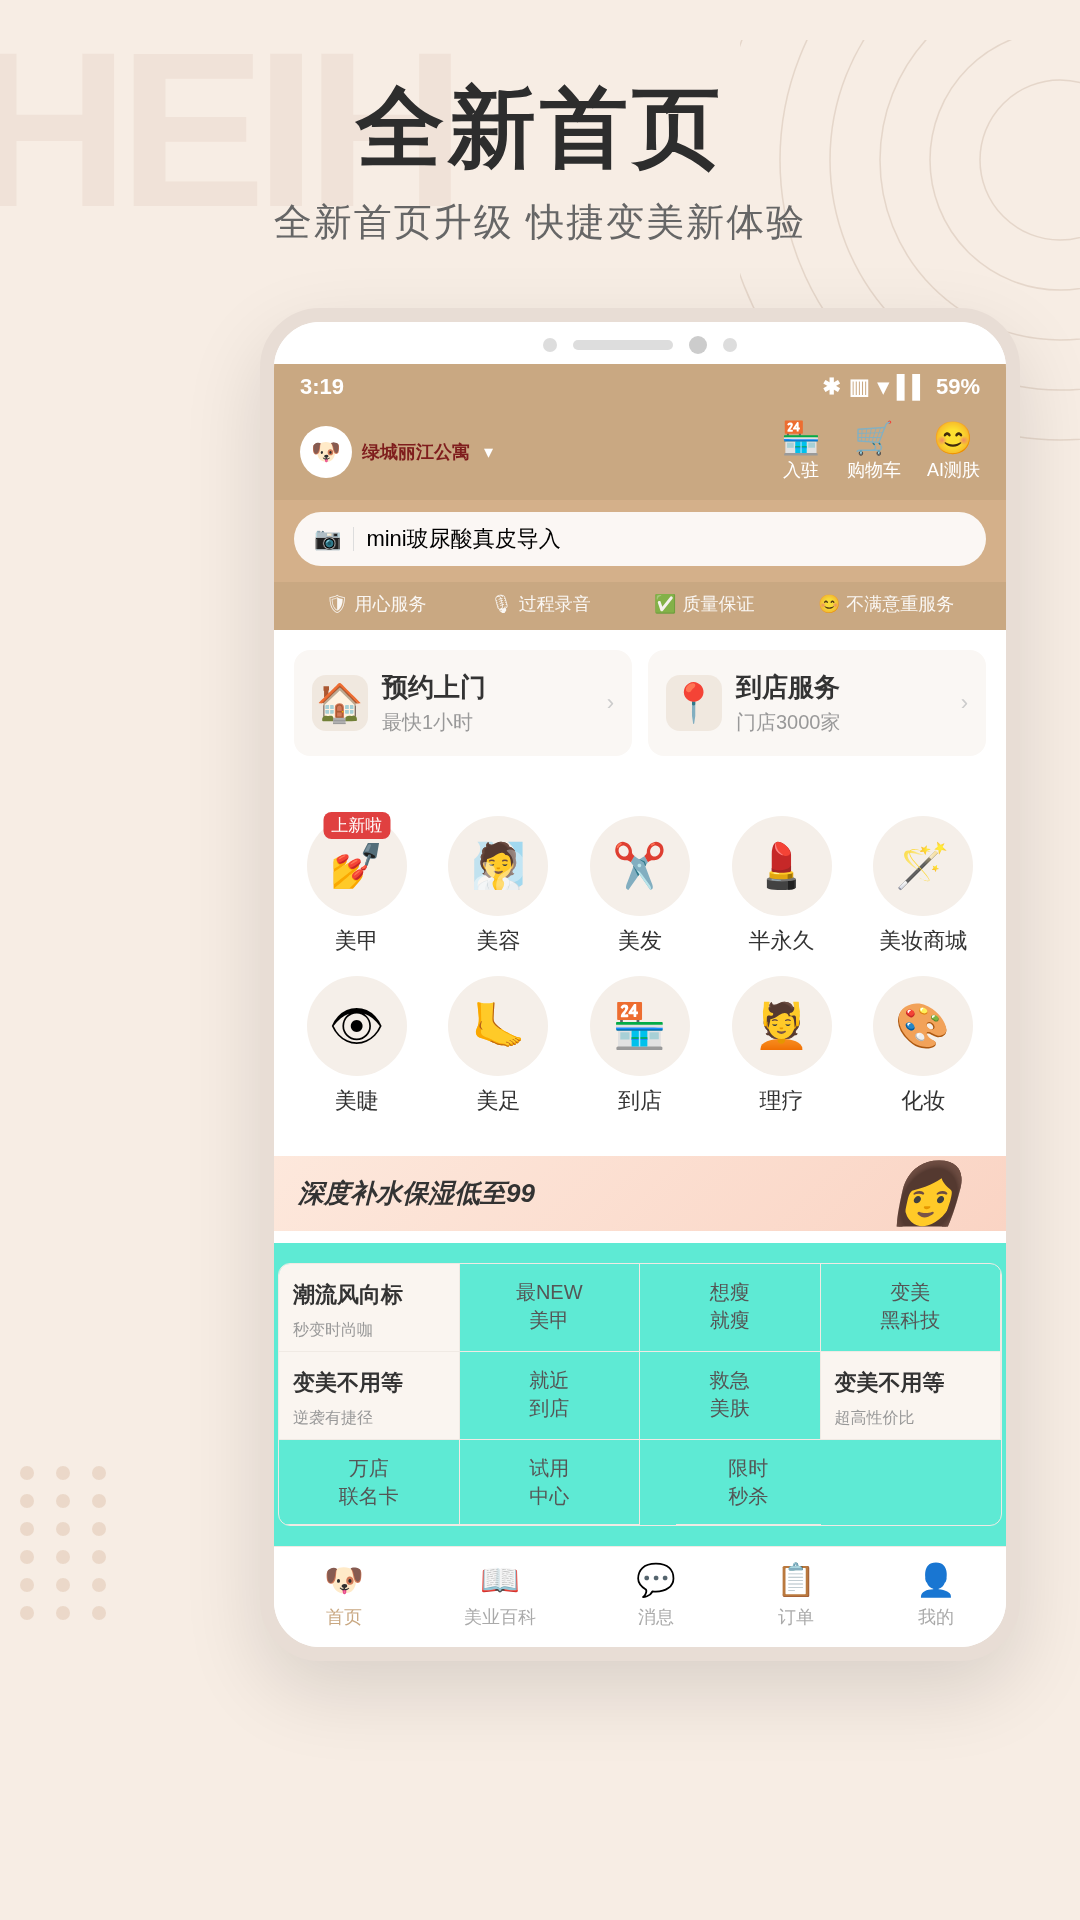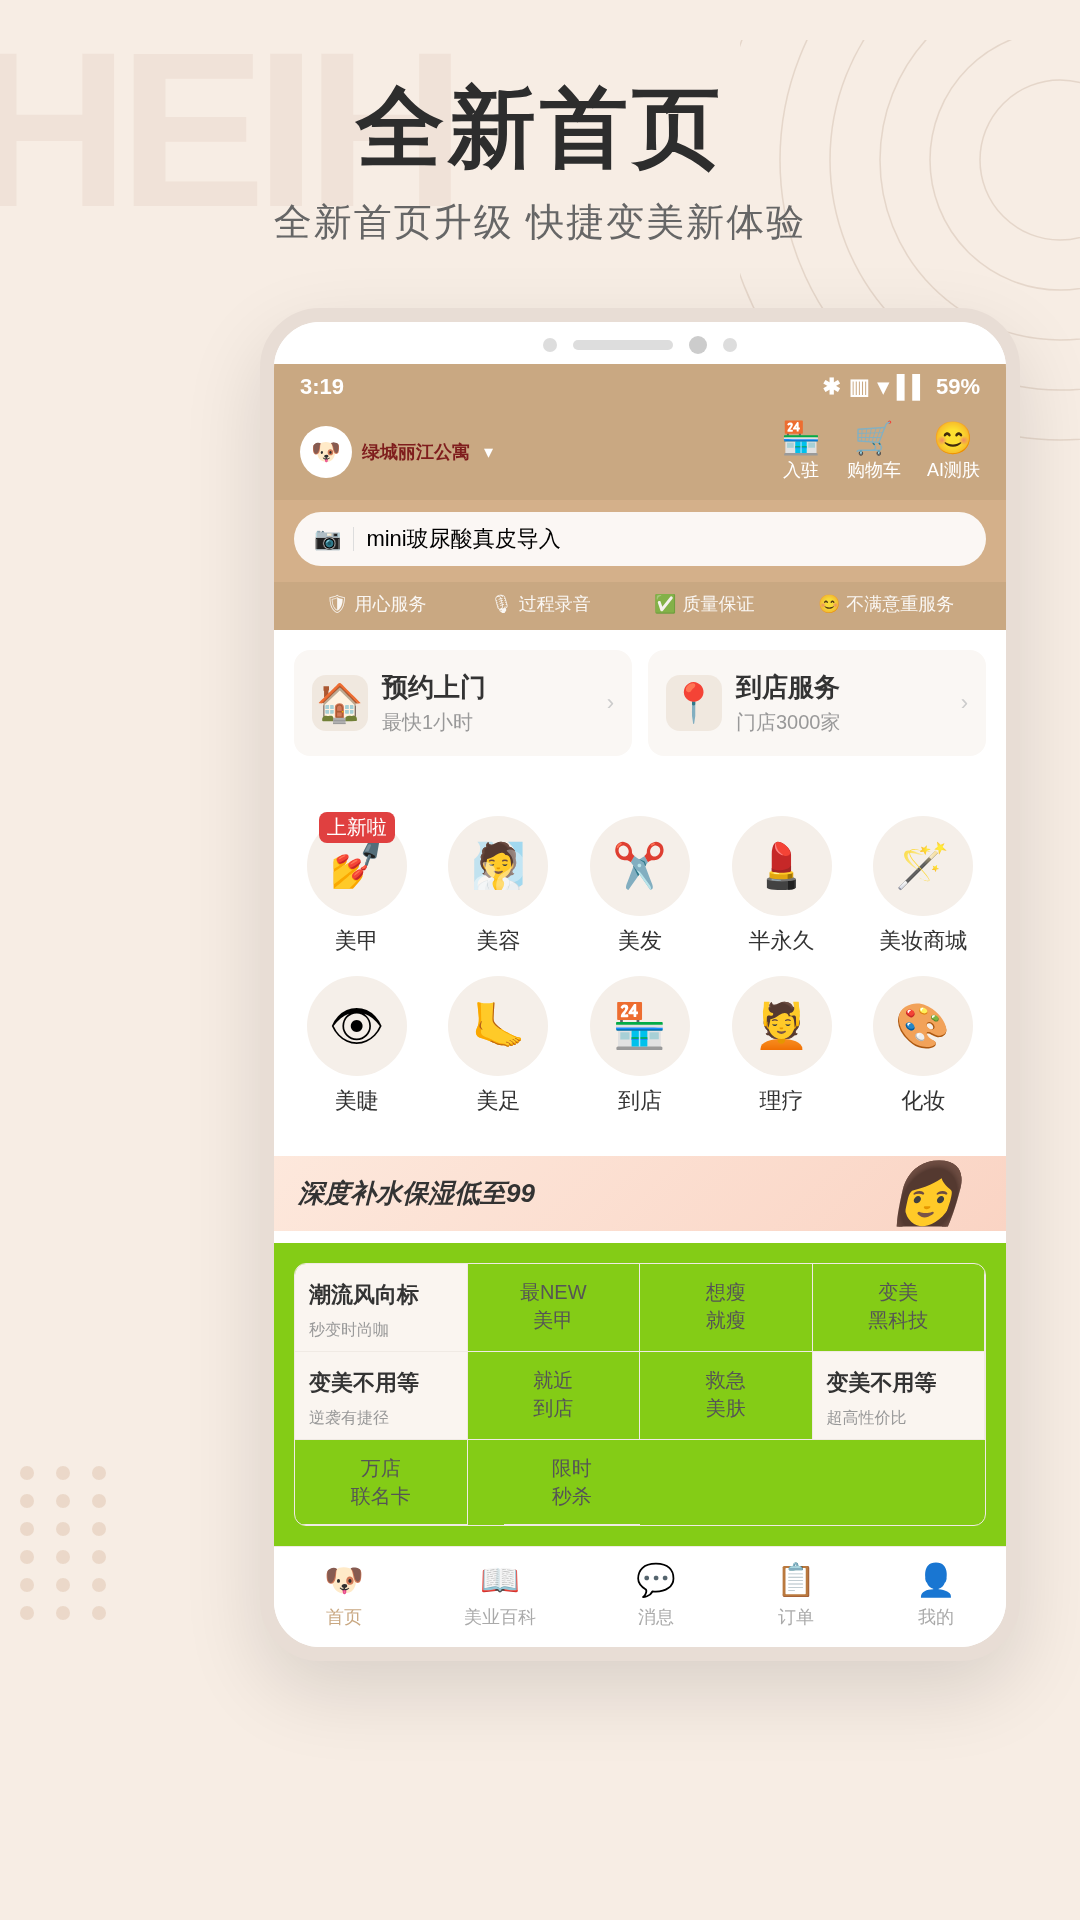"上新啦" .new-badge { font-size: 20px -> 17px }
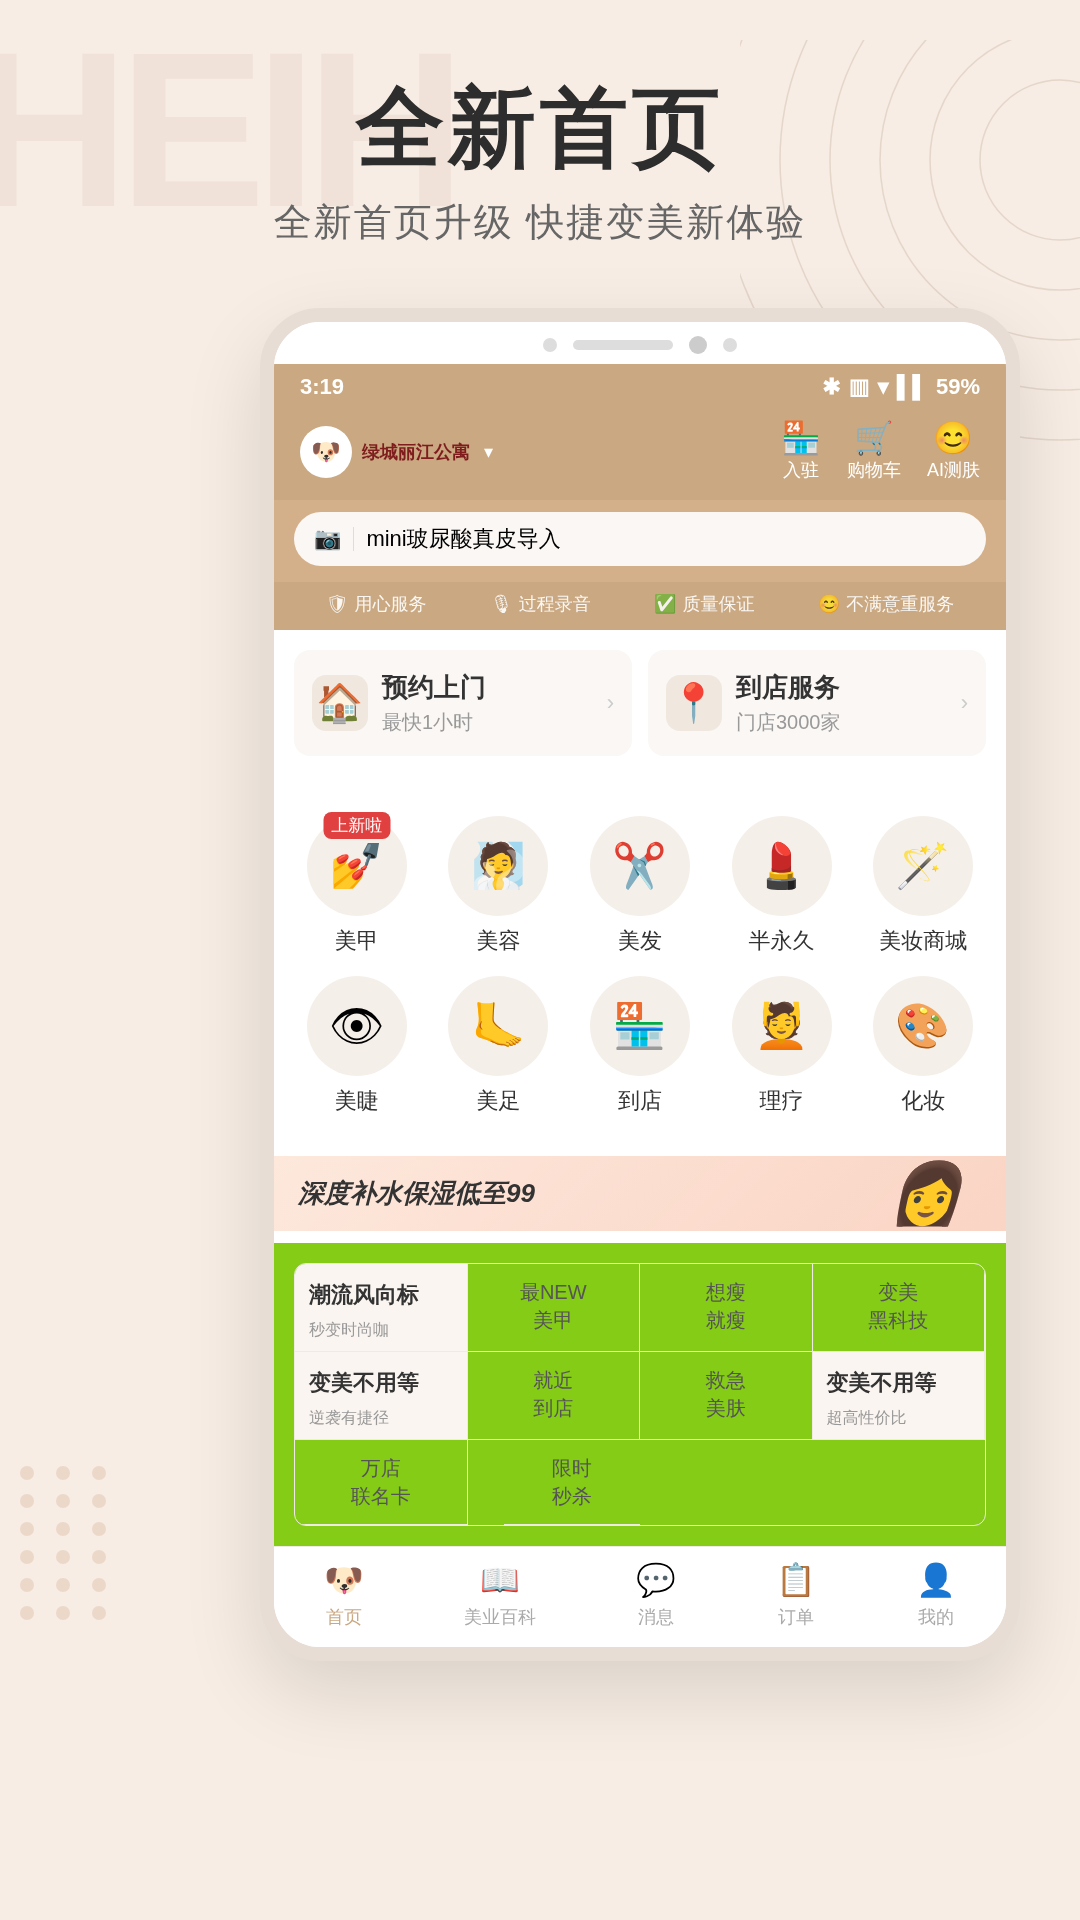"潮流风向标" .nav-grid-section { background: #84cc16 -> #5eead4; padding: 20px 20px -> 20px 4px }
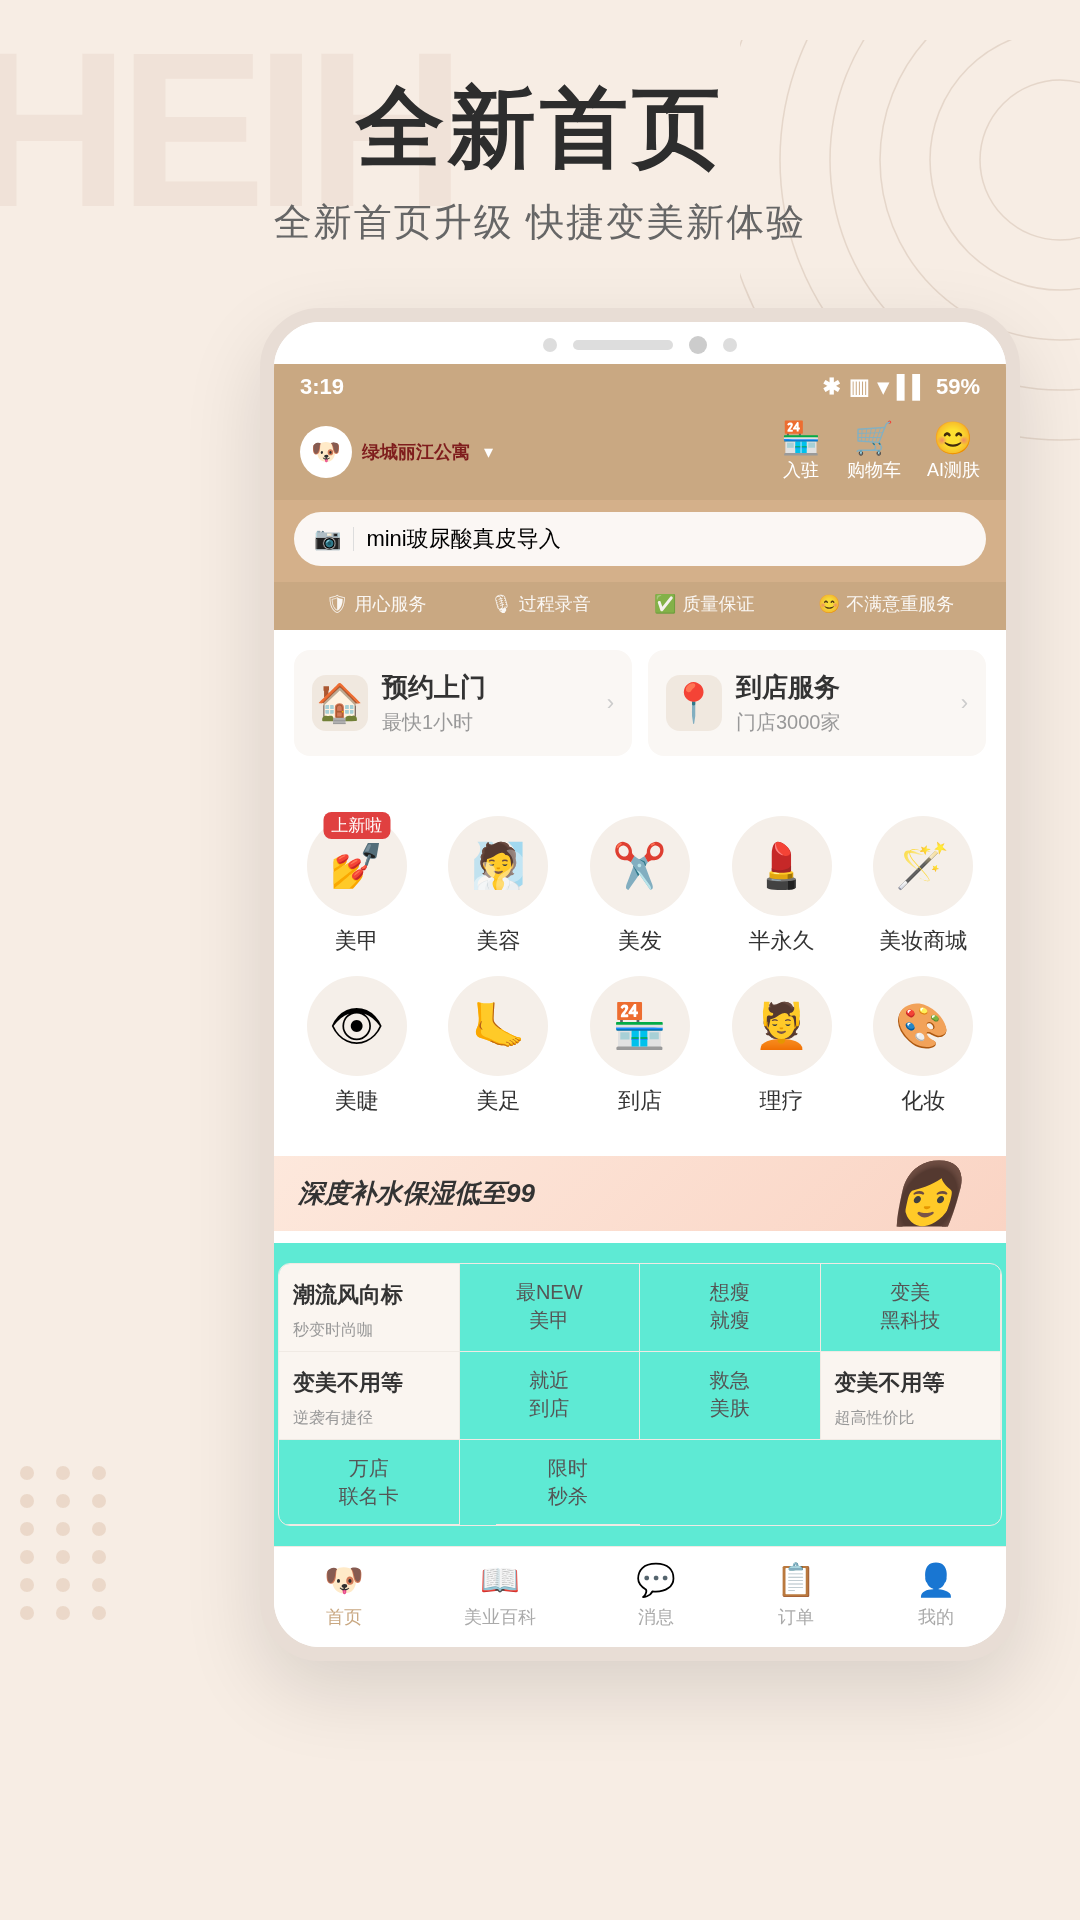"试用" div.nav-cell { html: none -> <div> <div>试用<br>中心</div> </div> }
